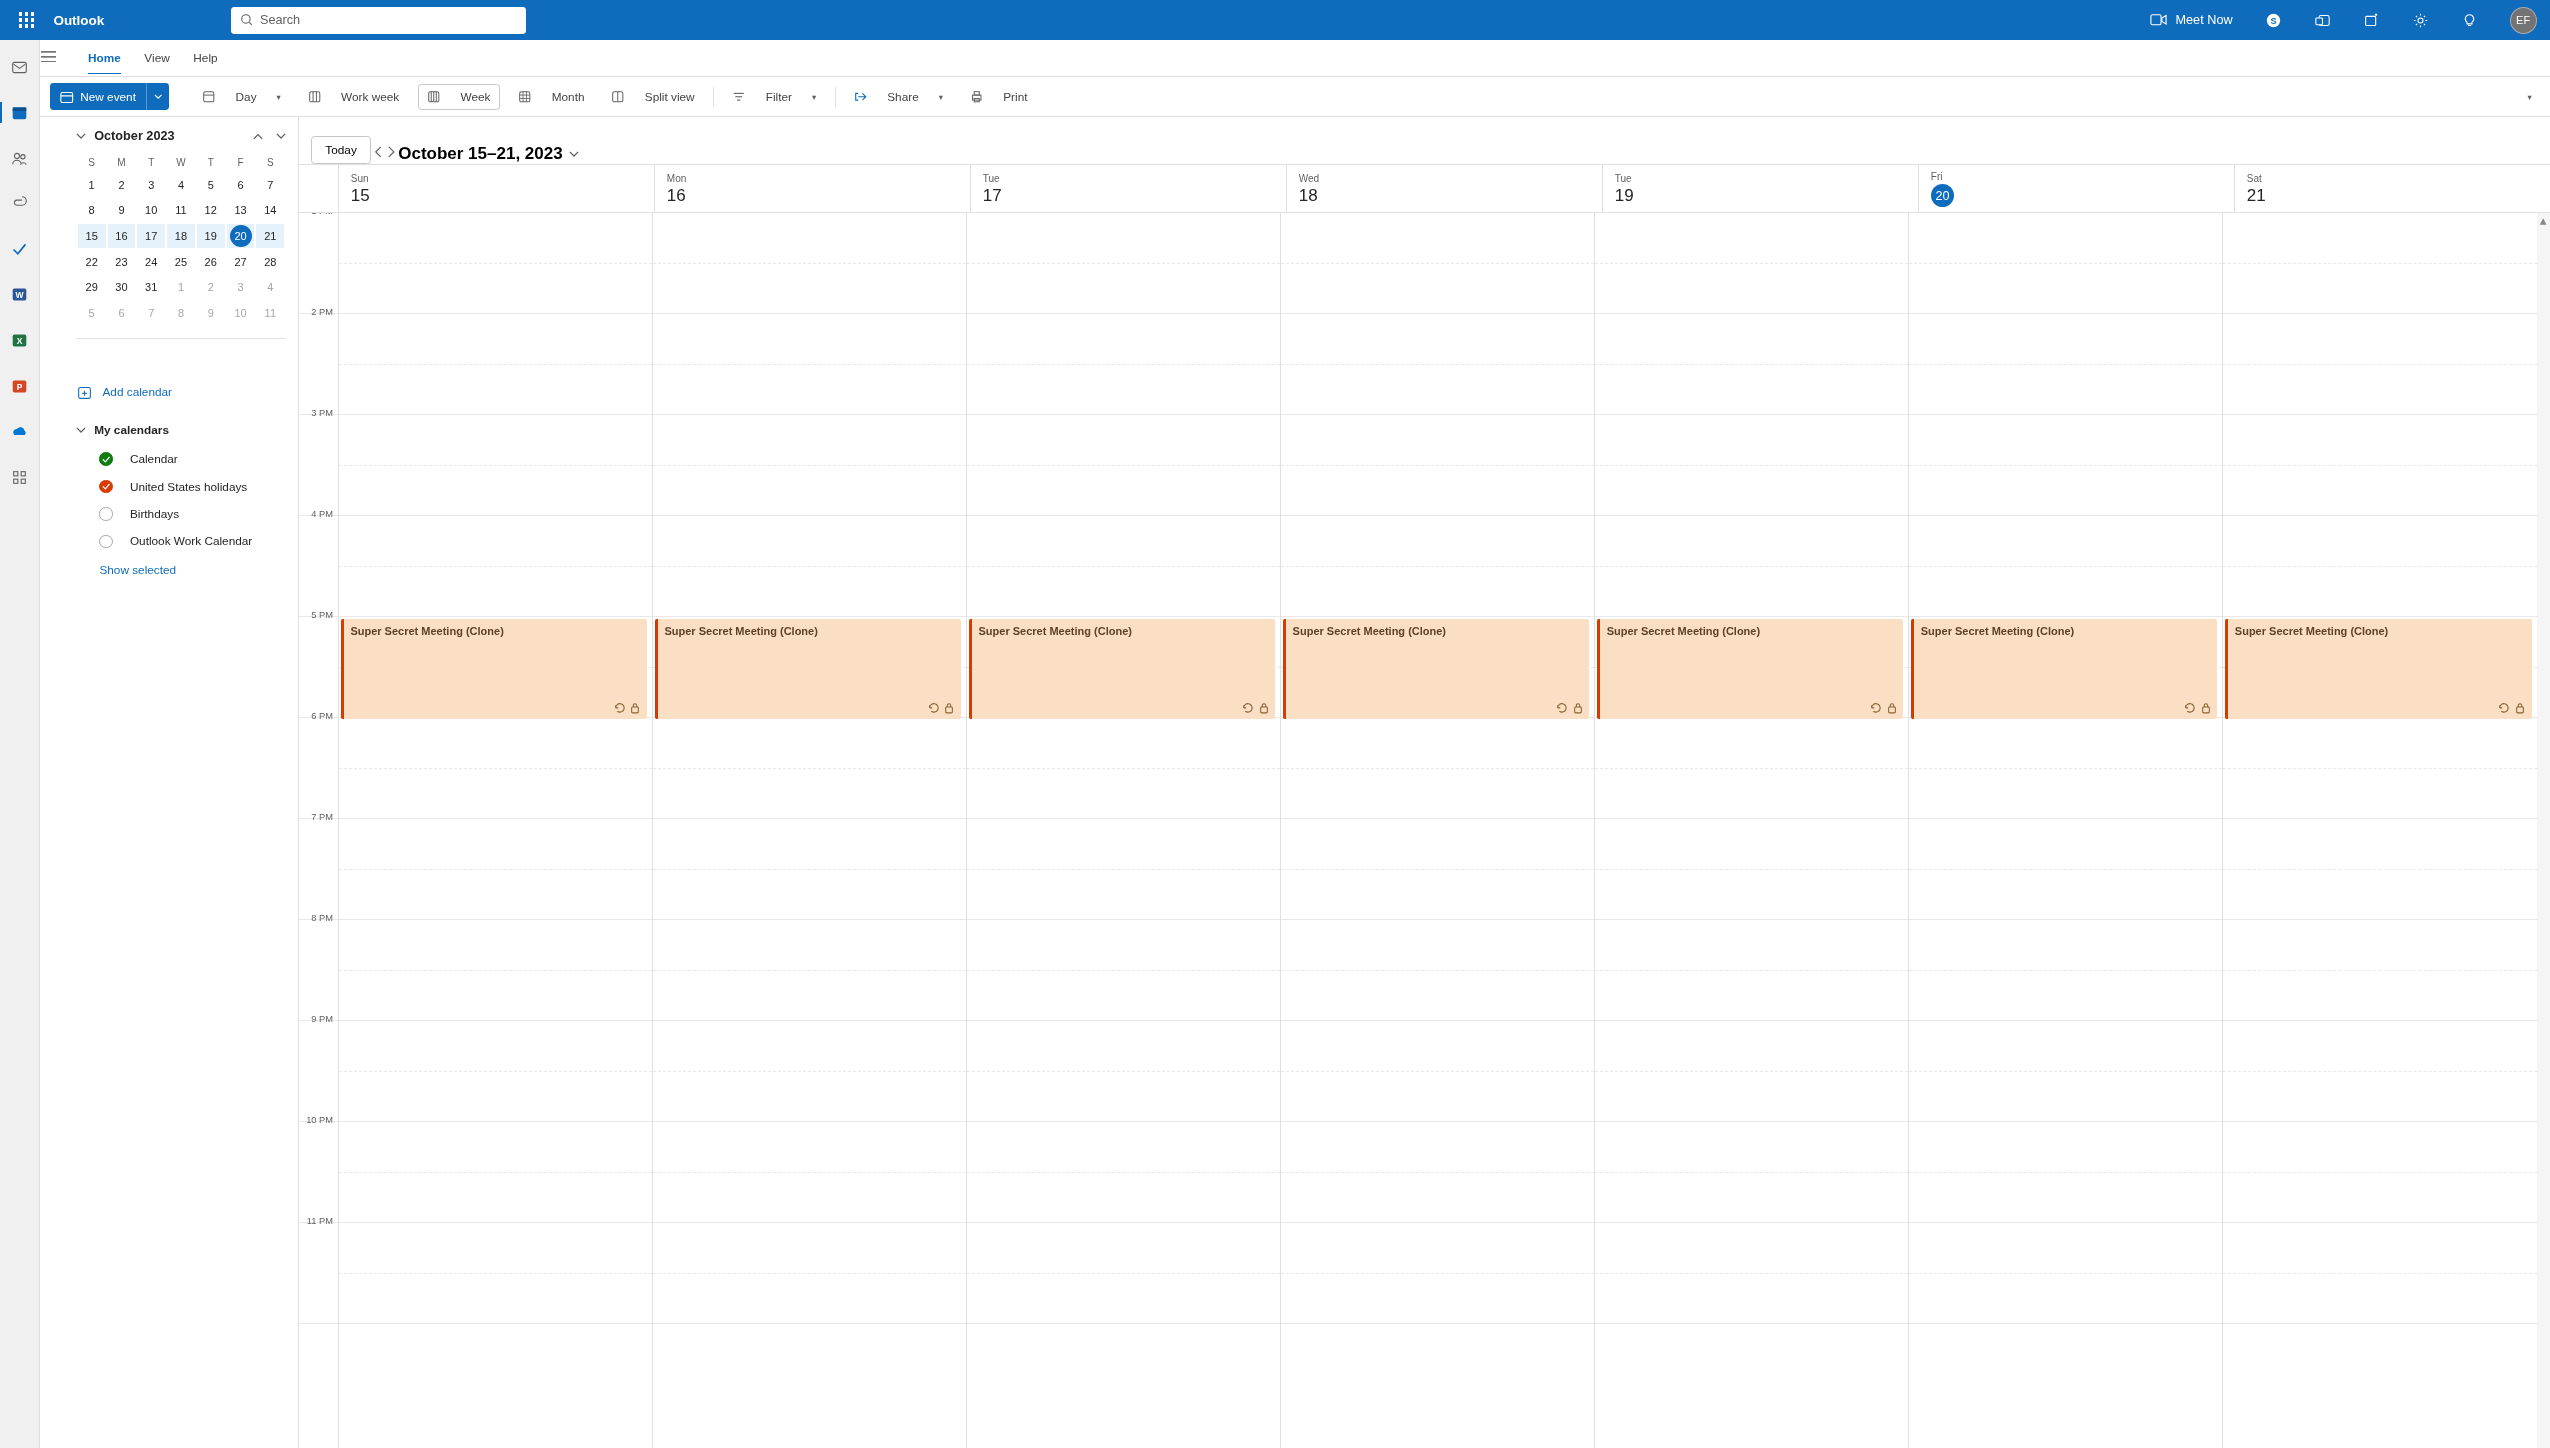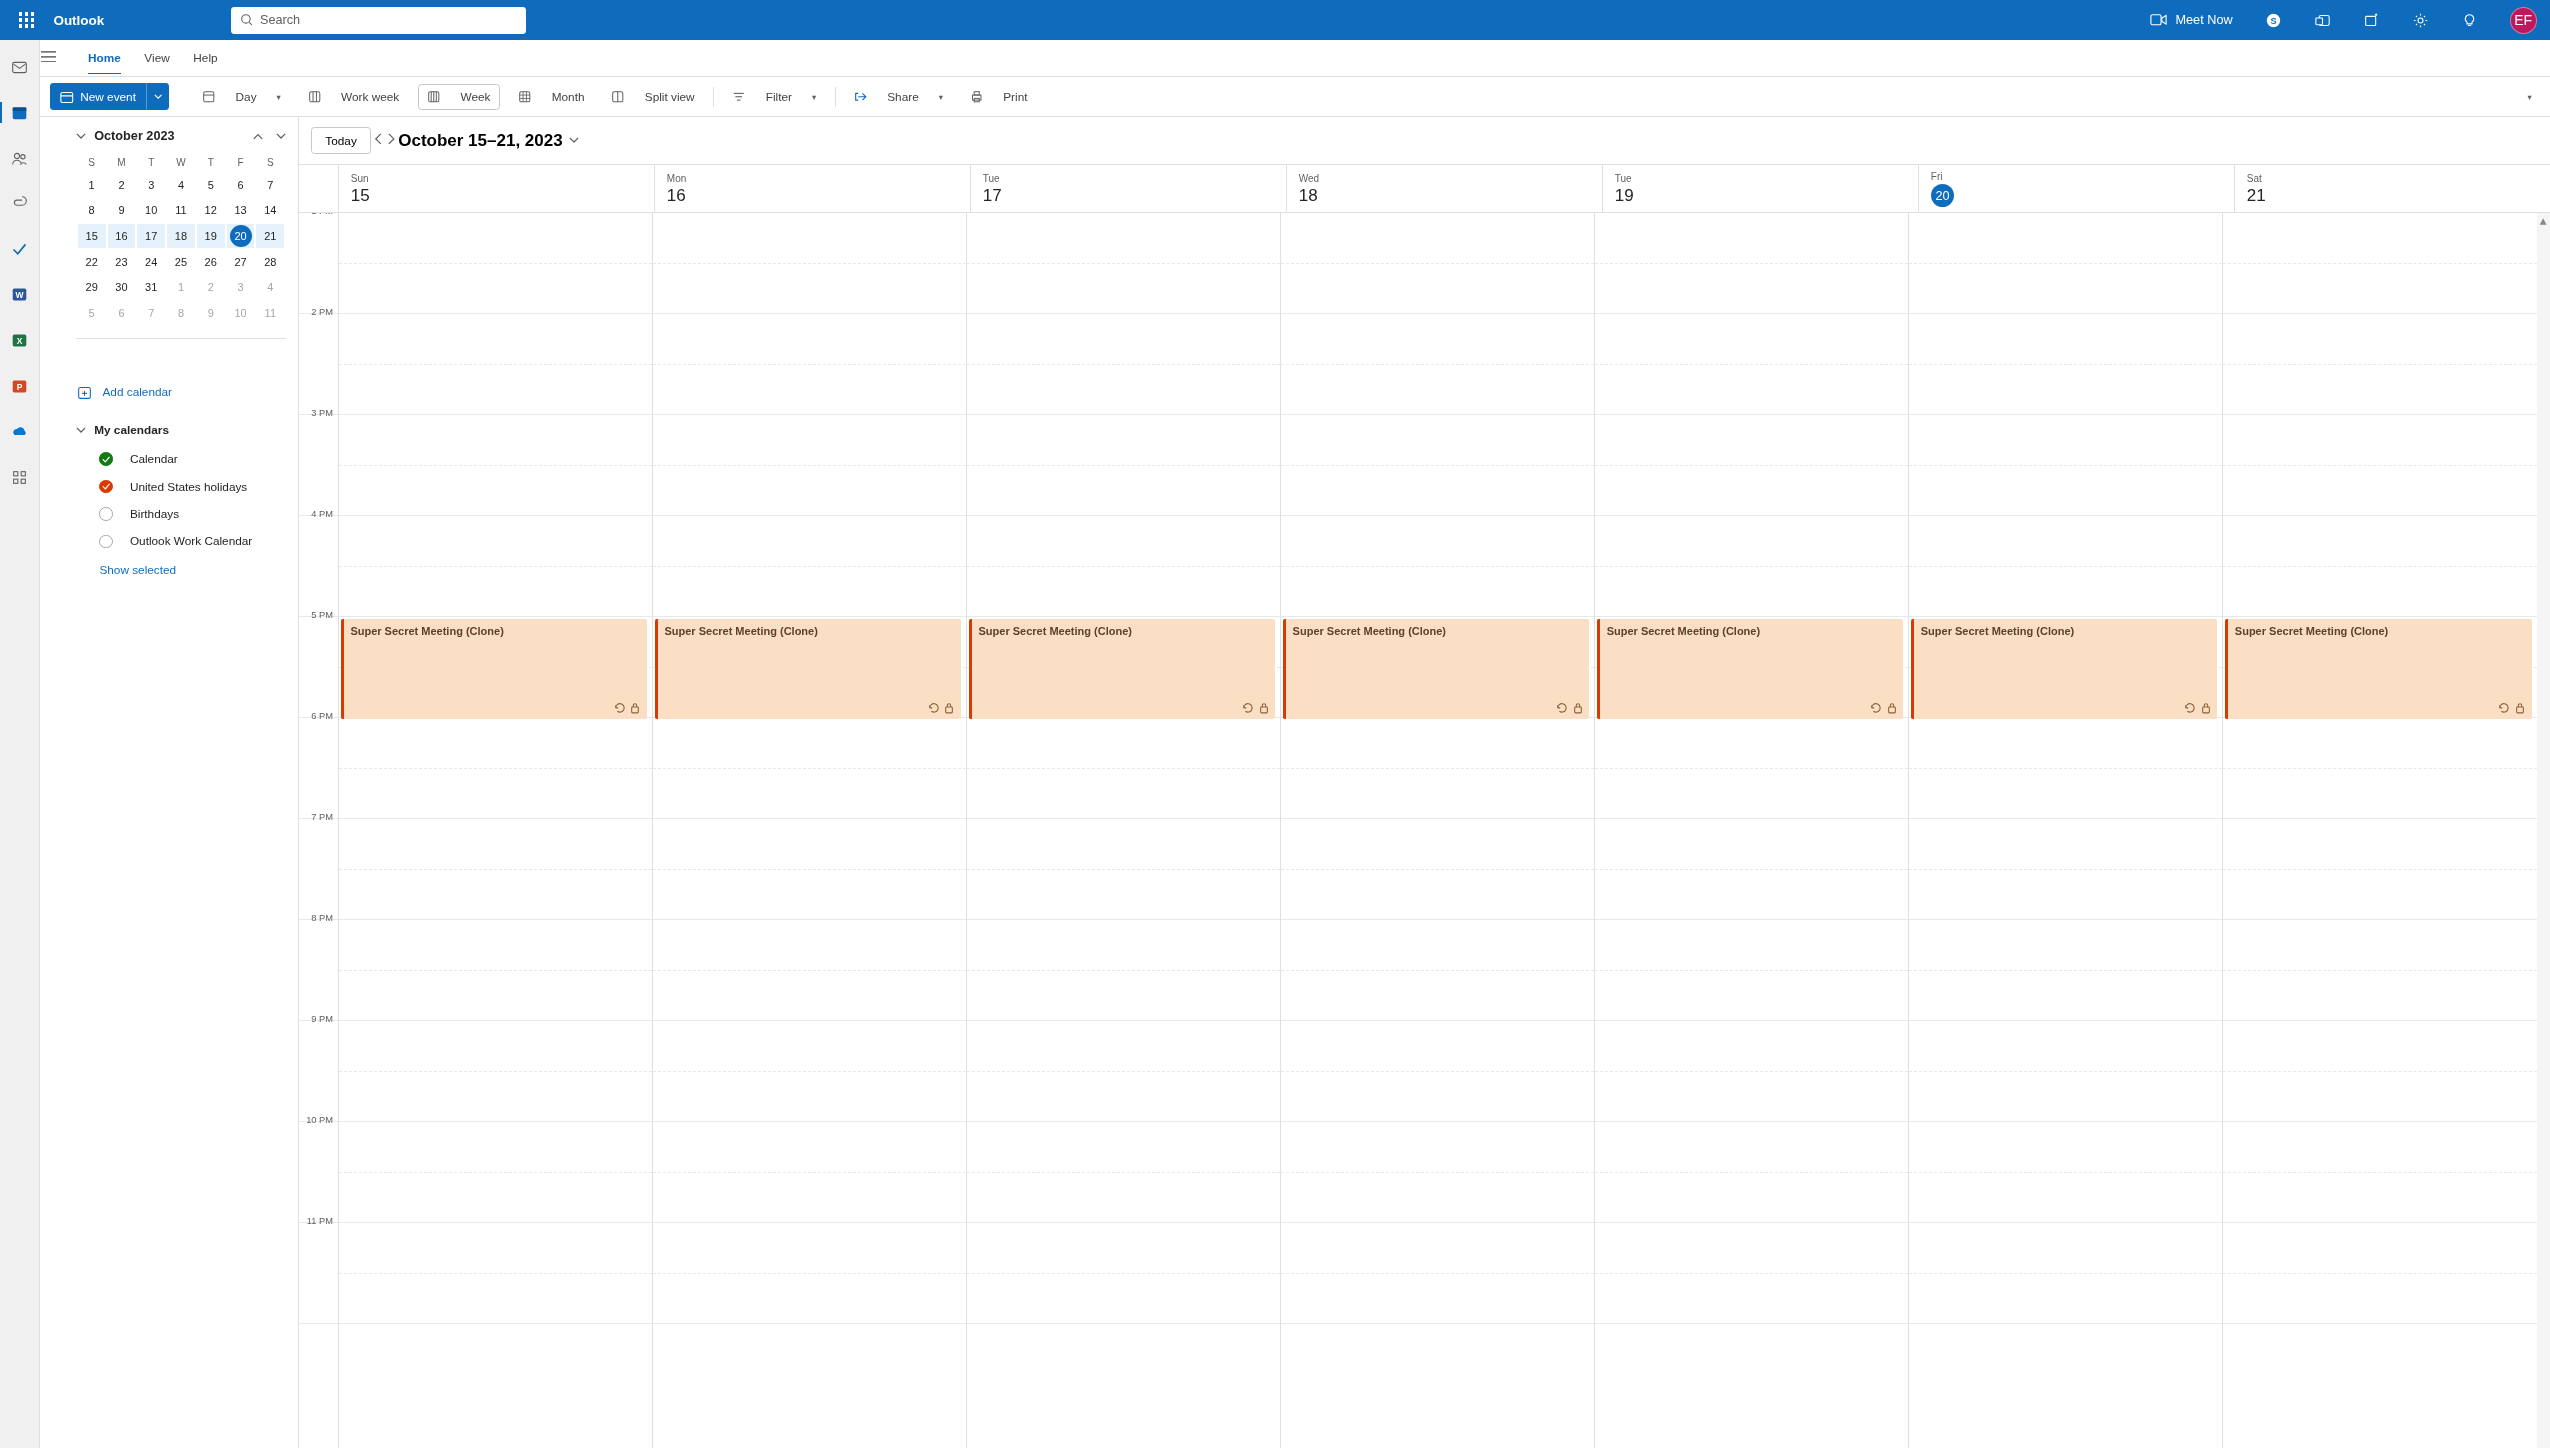"EF" .avatar { background: #be185d -> #737373; font-size: 14px -> 11px }
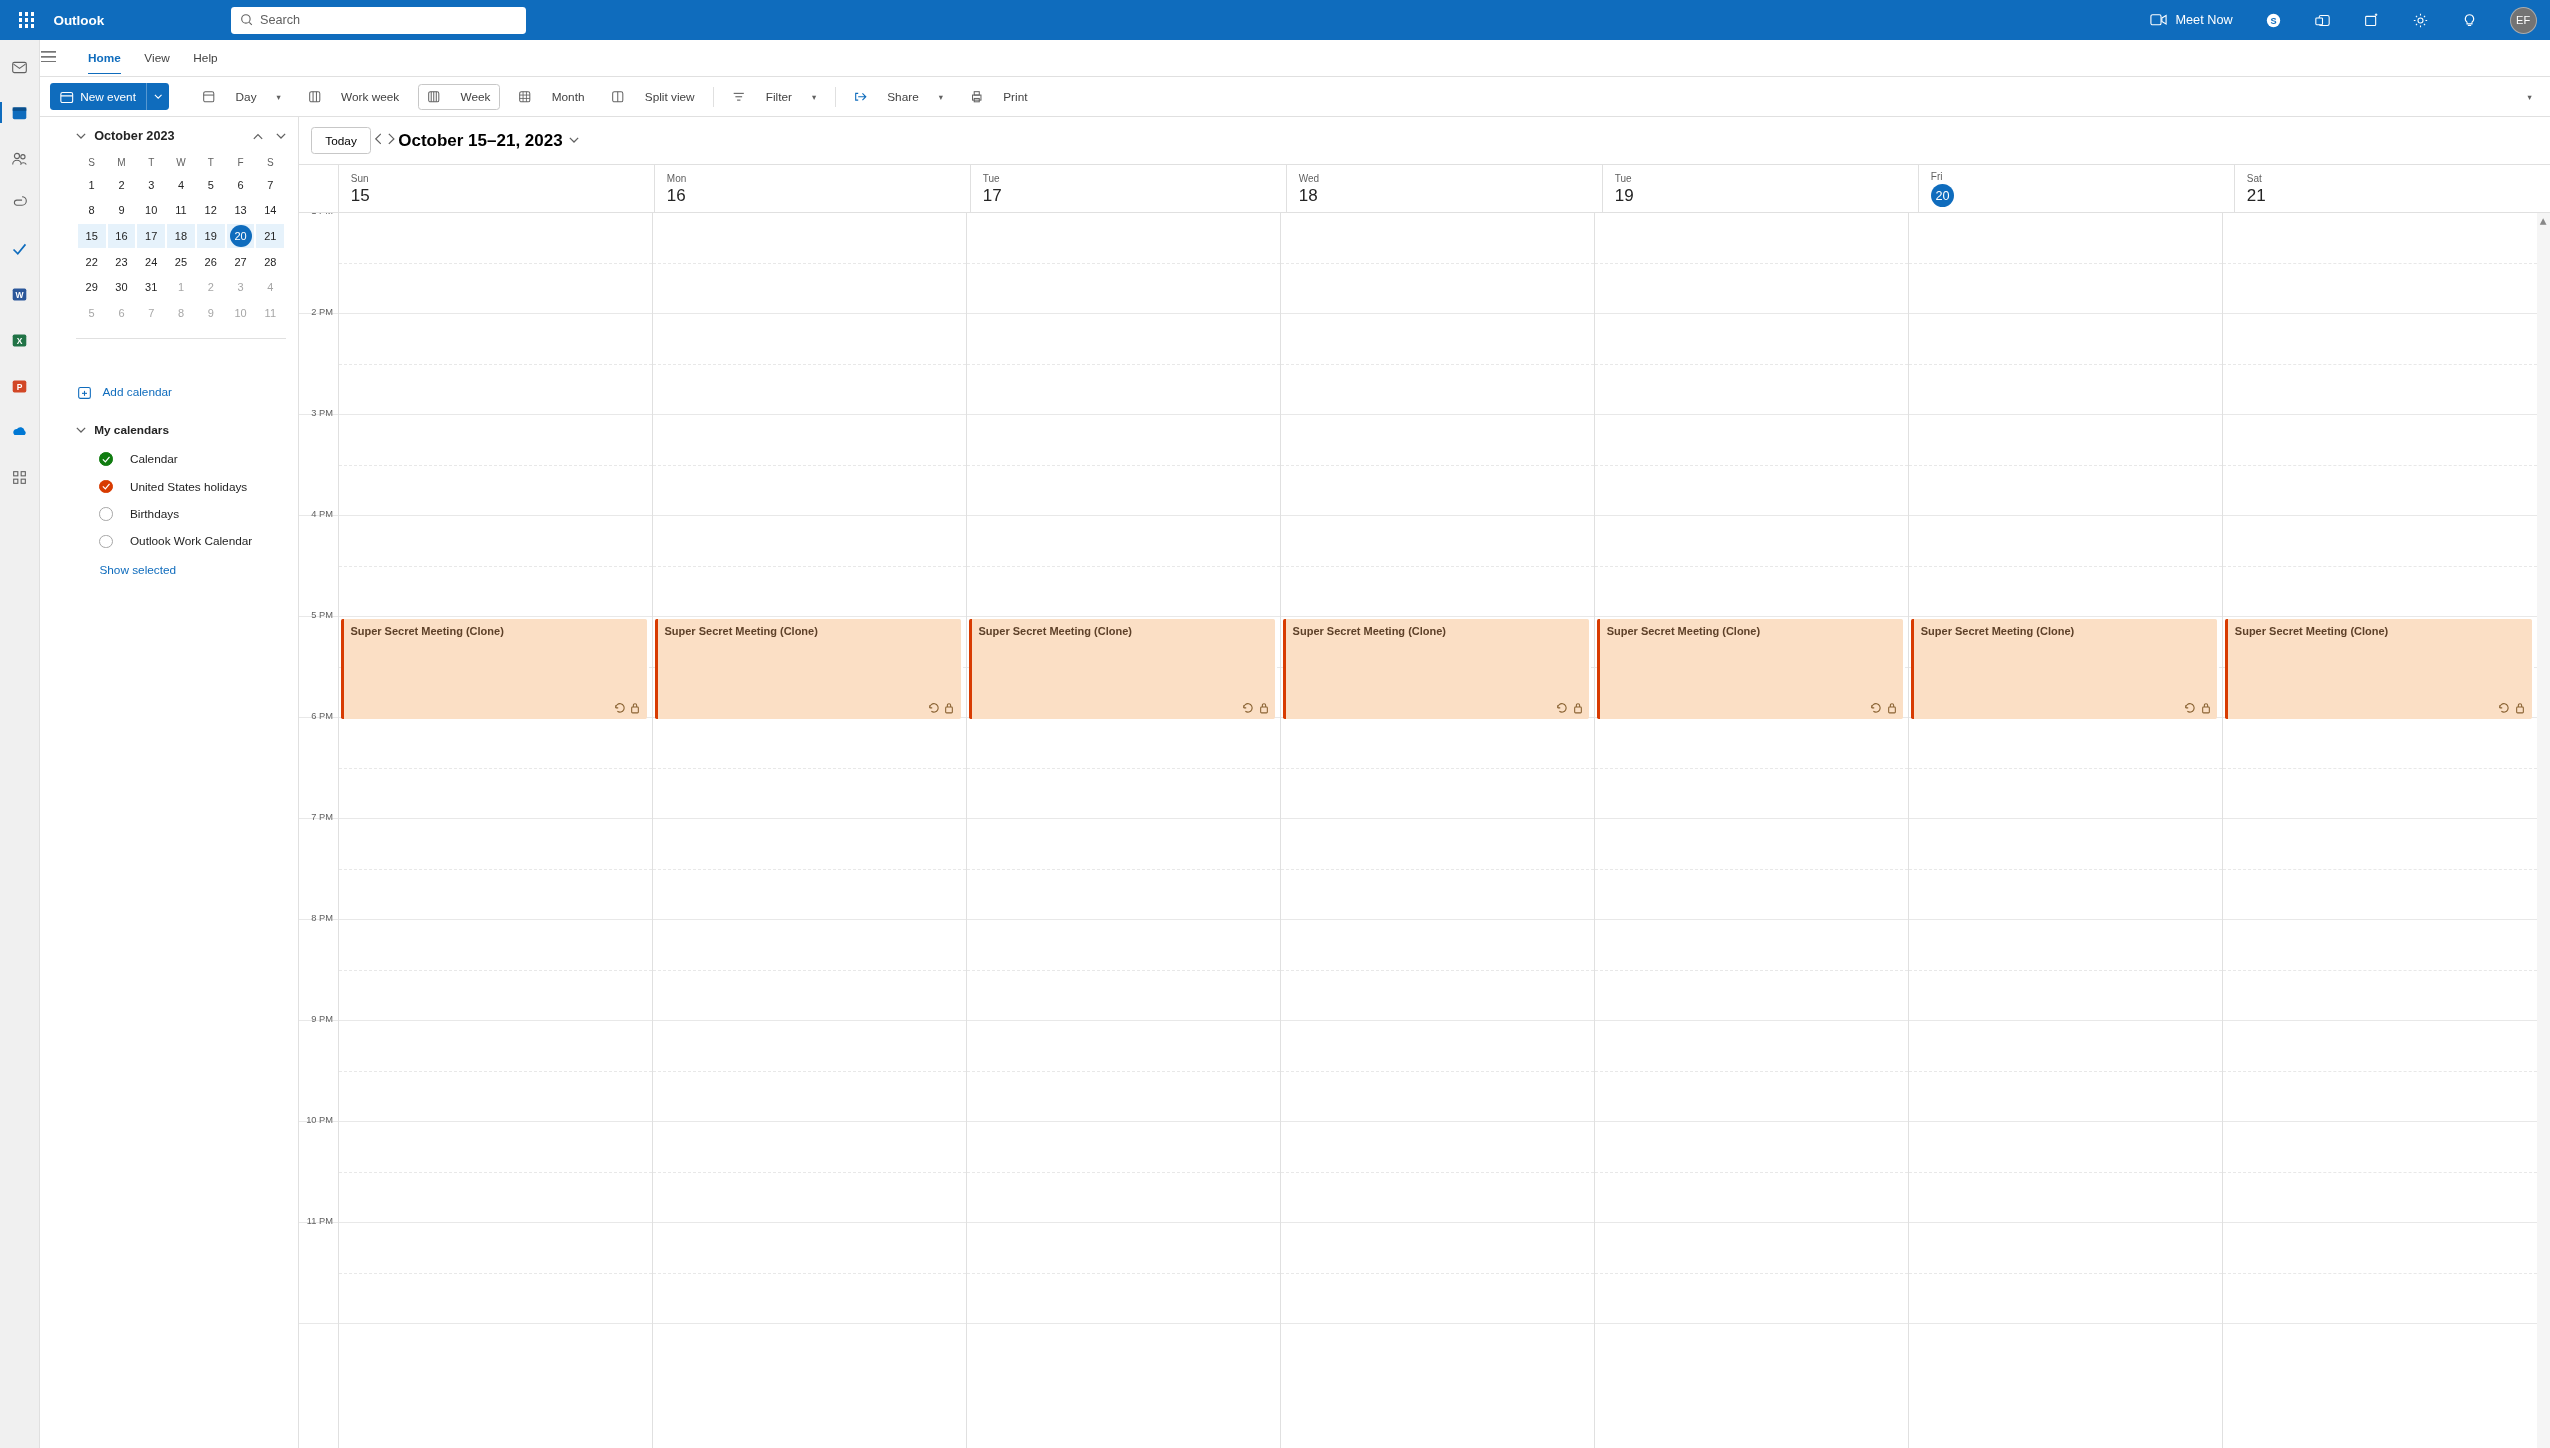"Today" .date-nav-row { align-items: center -> flex-end }
